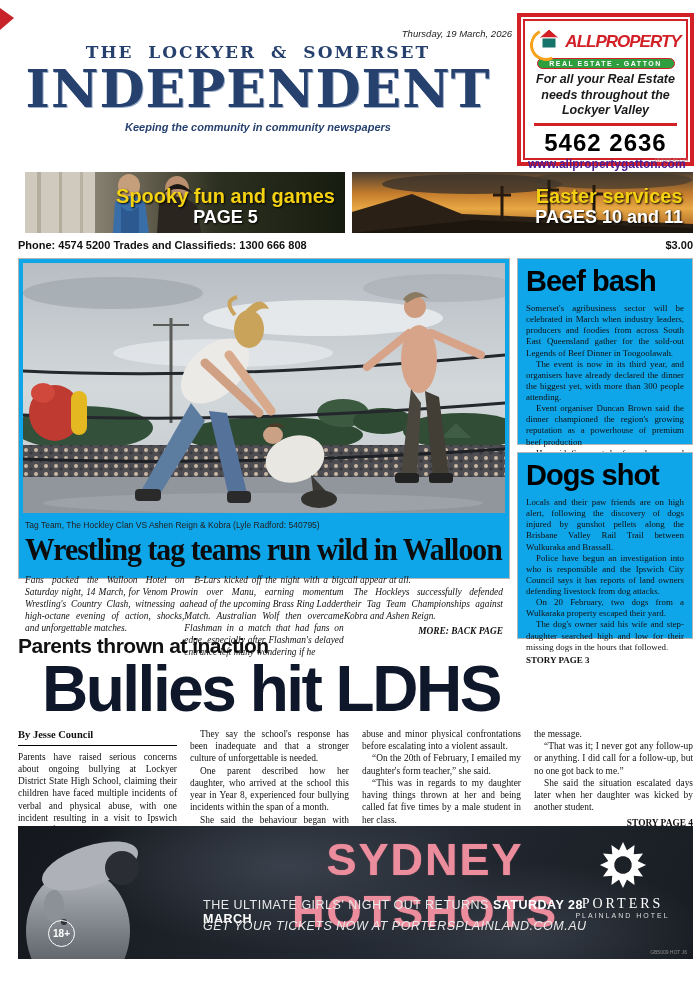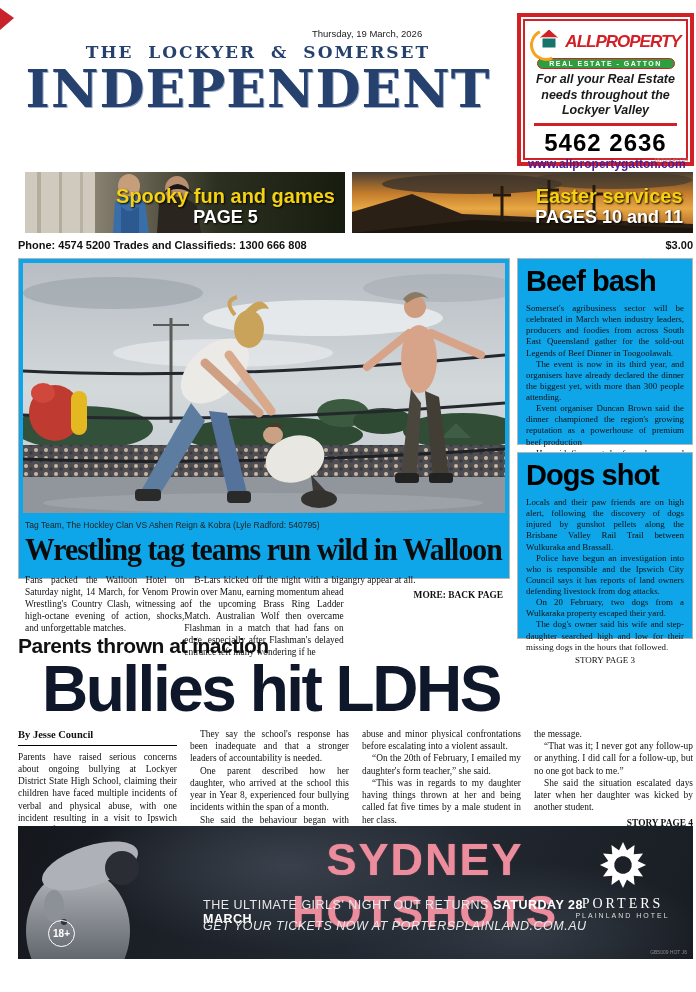"Thursday, 19 March, 2026" .dateline { font-style: none -> italic; left: 312px -> 300px; text-align: left -> right }
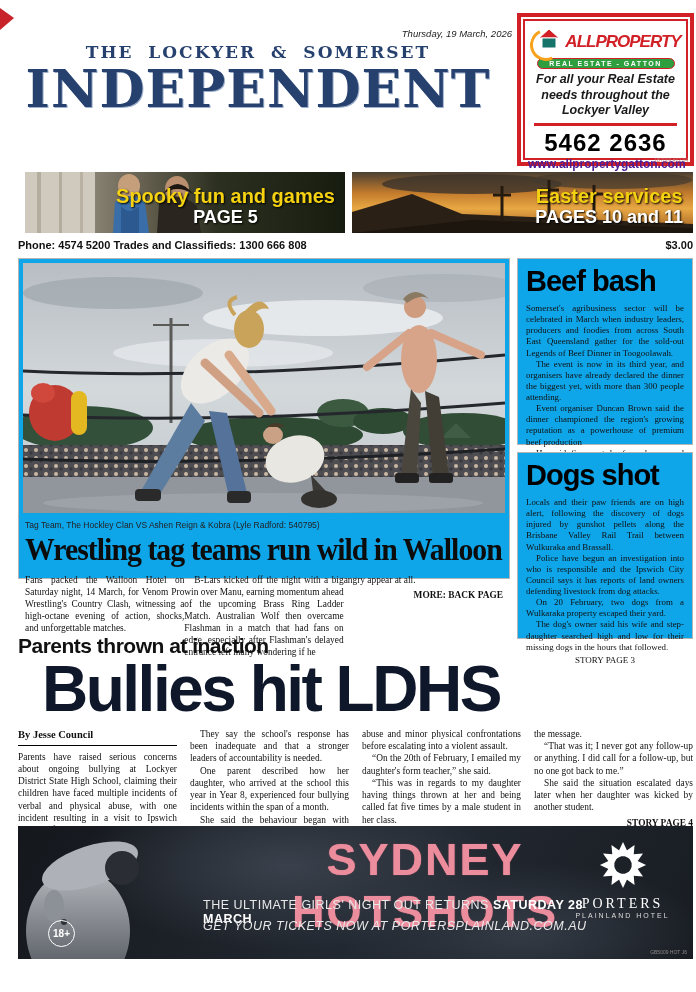"Keeping the community in community" div.mast-tag { html: none -> <div>Keeping the community in community newspapers</div> }
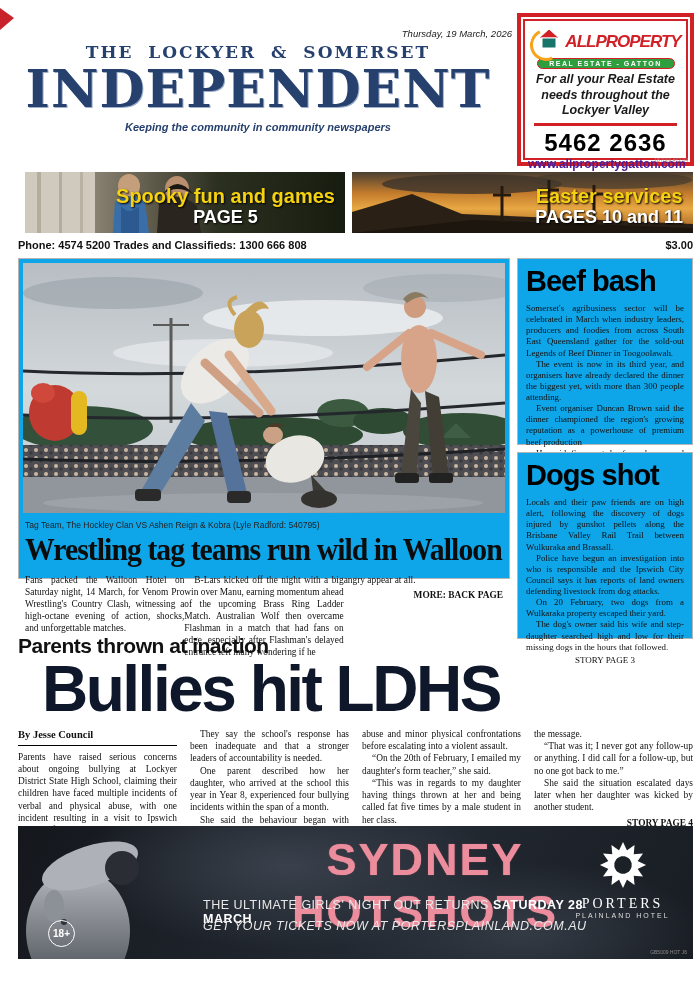"Fans packed the Walloon Hotel" .wrestle-cols { font-style: none -> italic }
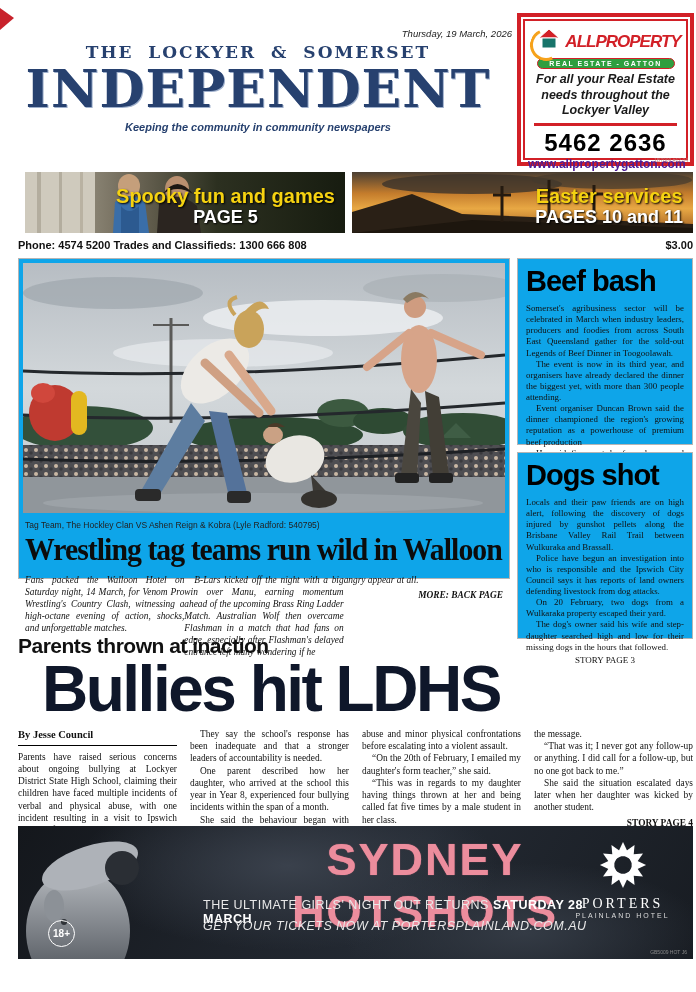"angry appear at all." p { text: angry -> call }
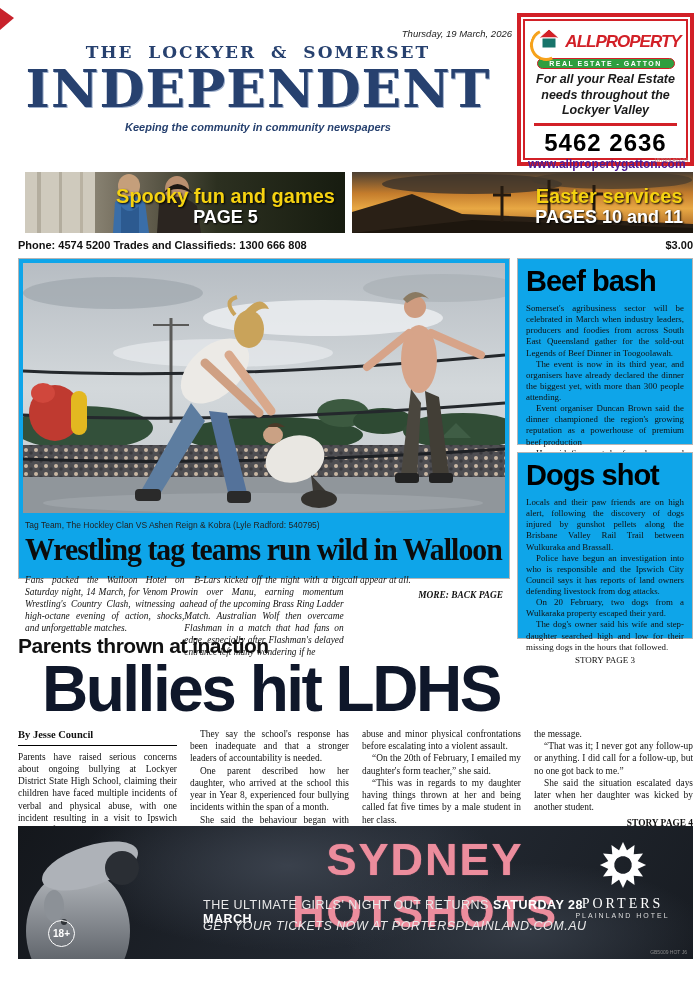"The Hockleys successfully defended their" p.para-indent { html: none -> <p>The Hockleys successfully defended their Tag Team Championships against Kobra and Ashen Reign.</p> }
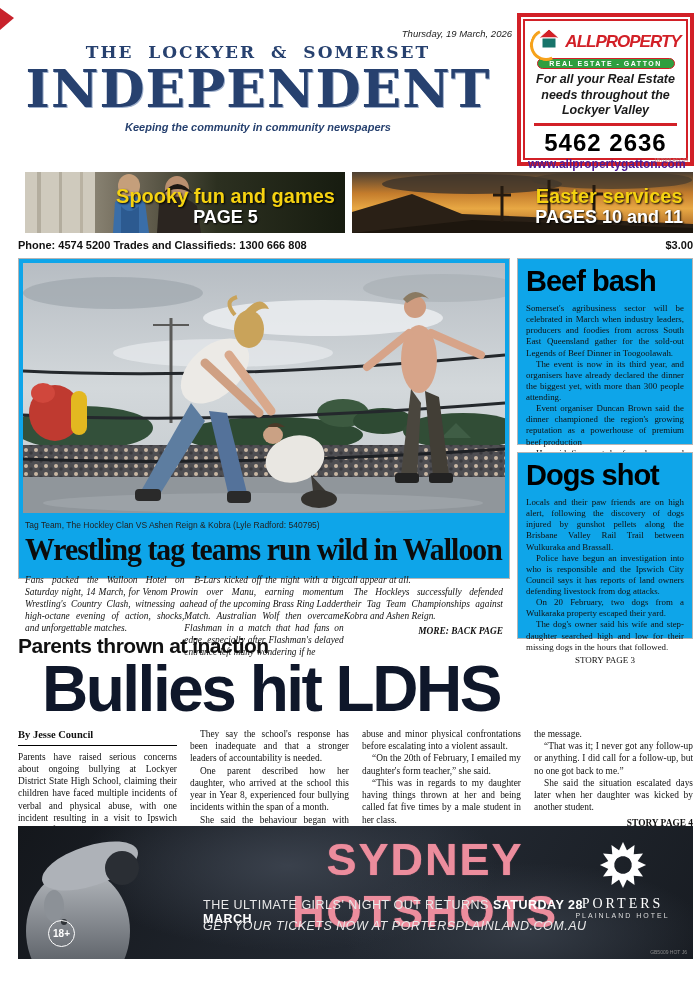"STORY PAGE 3" .side-story { font-weight: normal -> bold; text-align: center -> left }
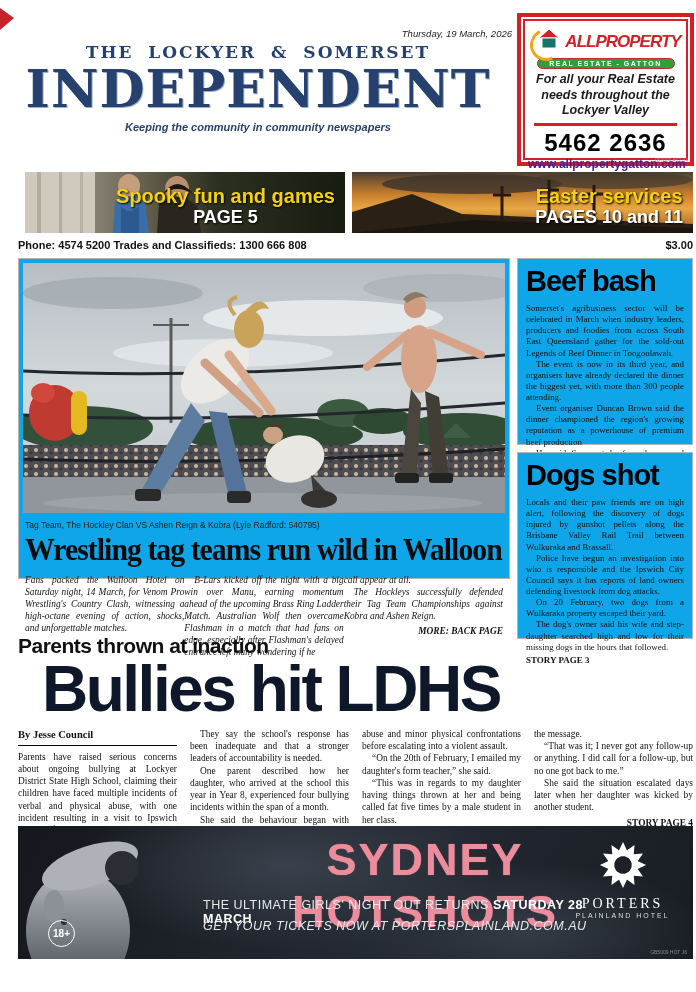"They say the school's response" p.para-indent { text: leaders of accountability -> culture of unforgettable }
